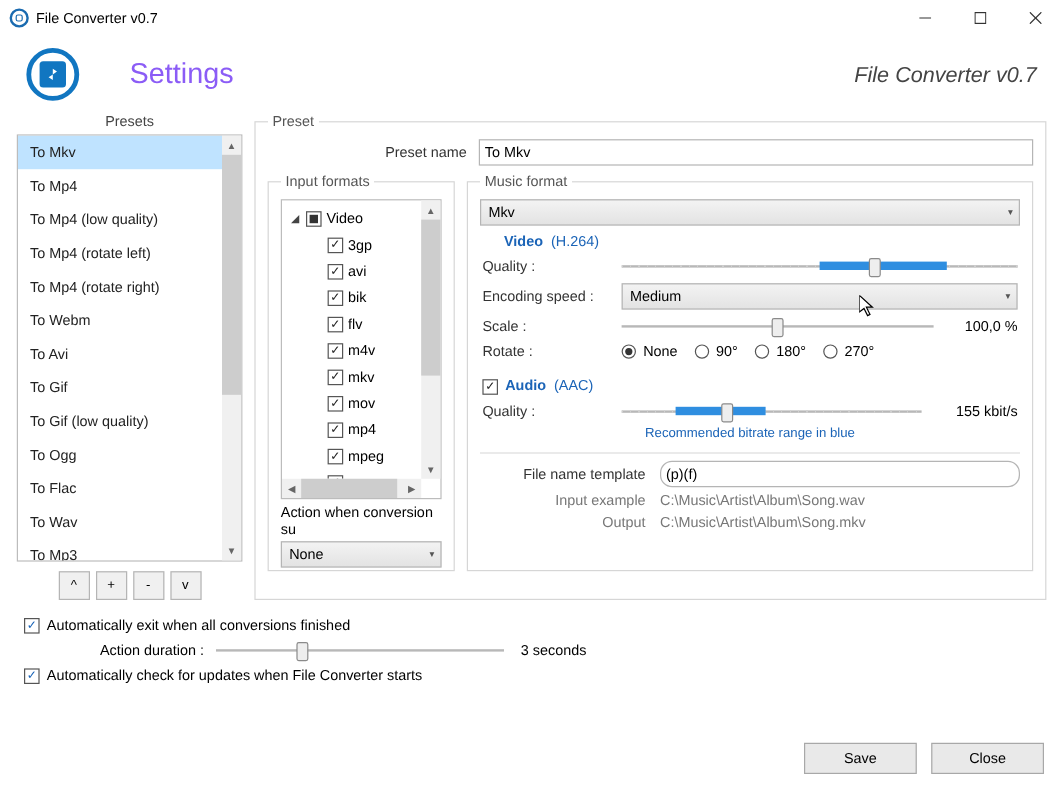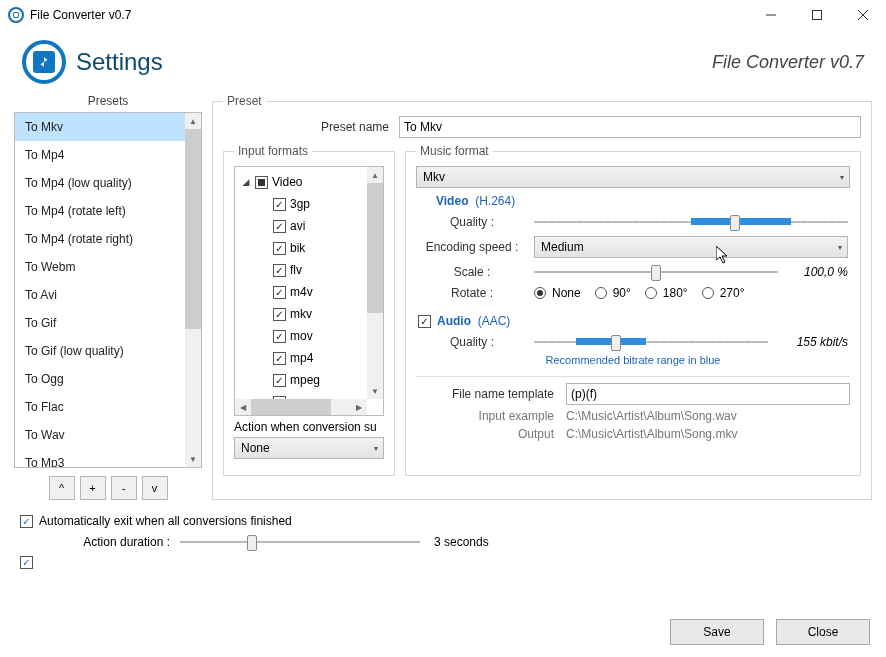"Settings" .page-title { color: #0c4a6e -> #8b5cf6; margin-left: none -> 32px }
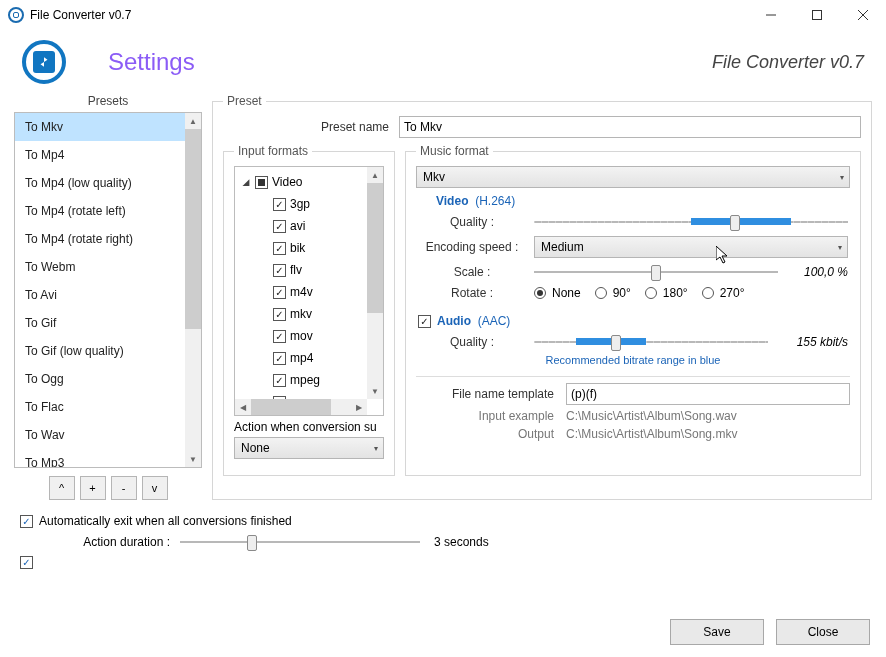"Input formats" .inputformats { width: 172px -> 156px }
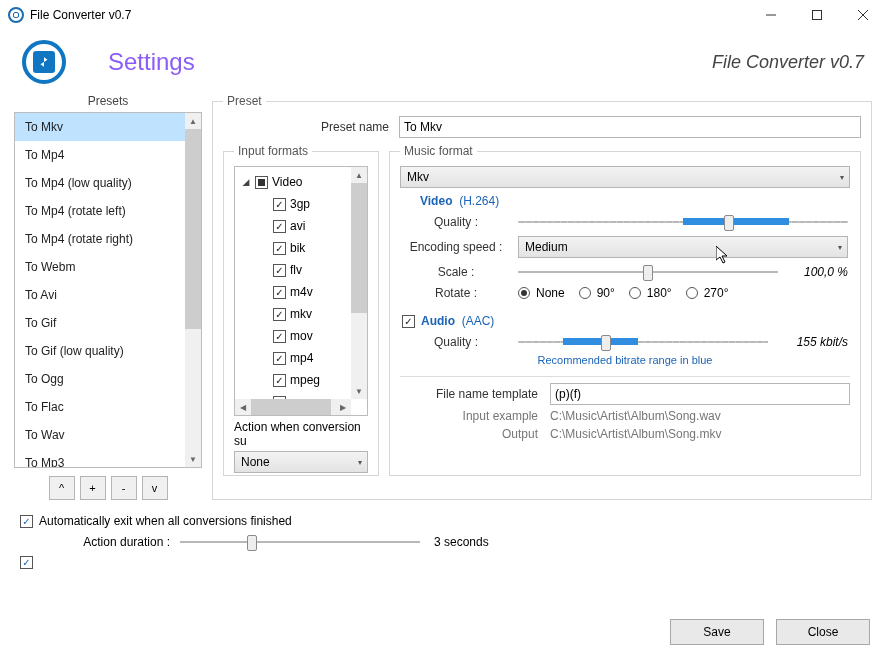"Quality :" .out-row .olabel { text-align: center -> left }
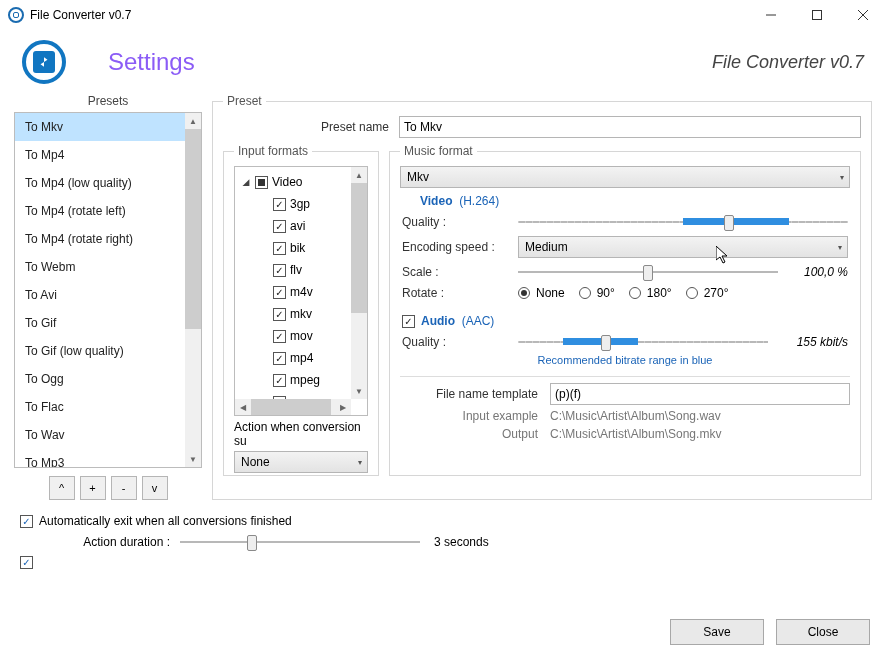"100,0 %" .pct { font-style: italic -> none }
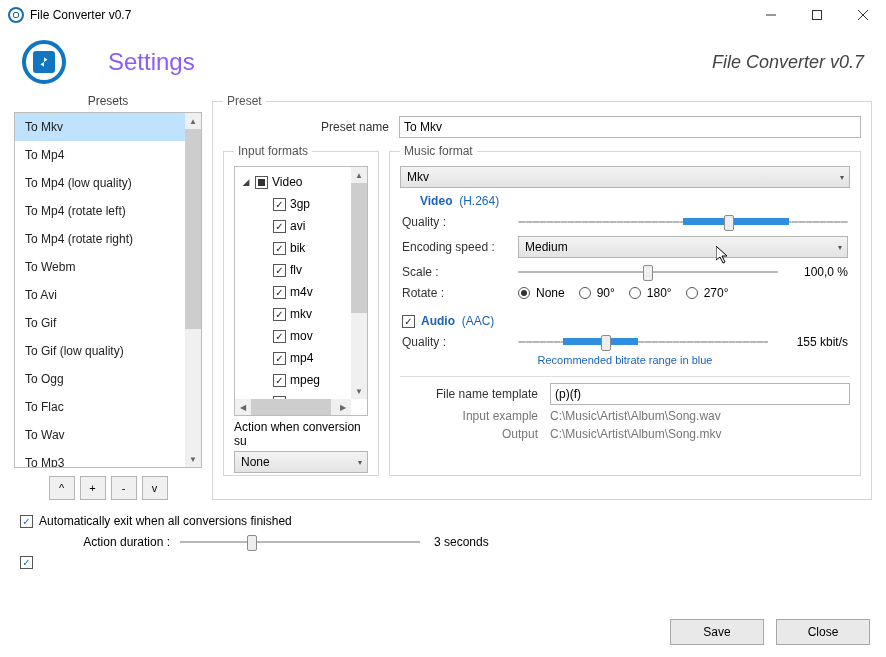"(p)(f)" input { border-radius: none -> 10px }
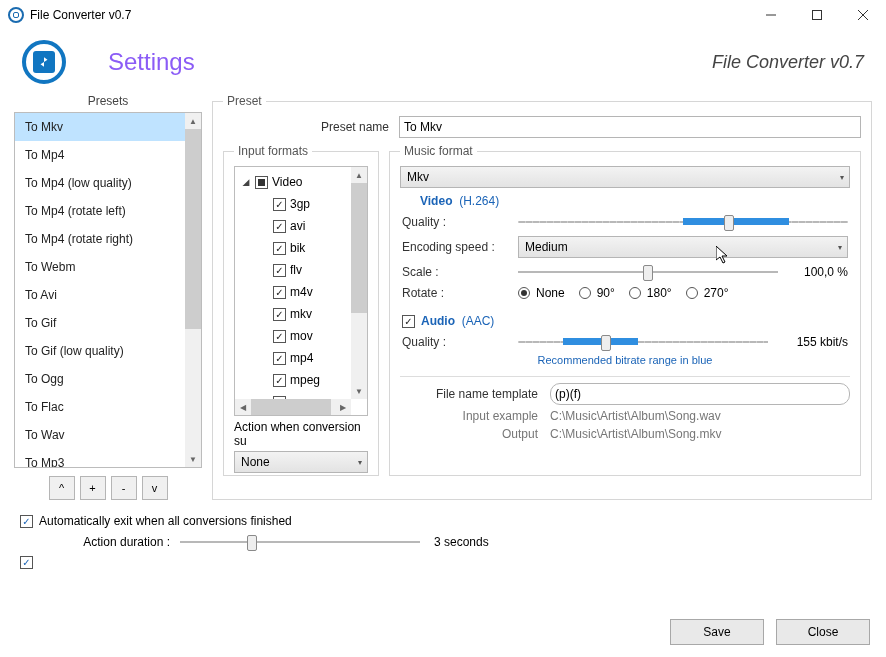"Automatically check for updates when" span { html: none -> <span>Automatically check for updates when File Converter starts</span> }
